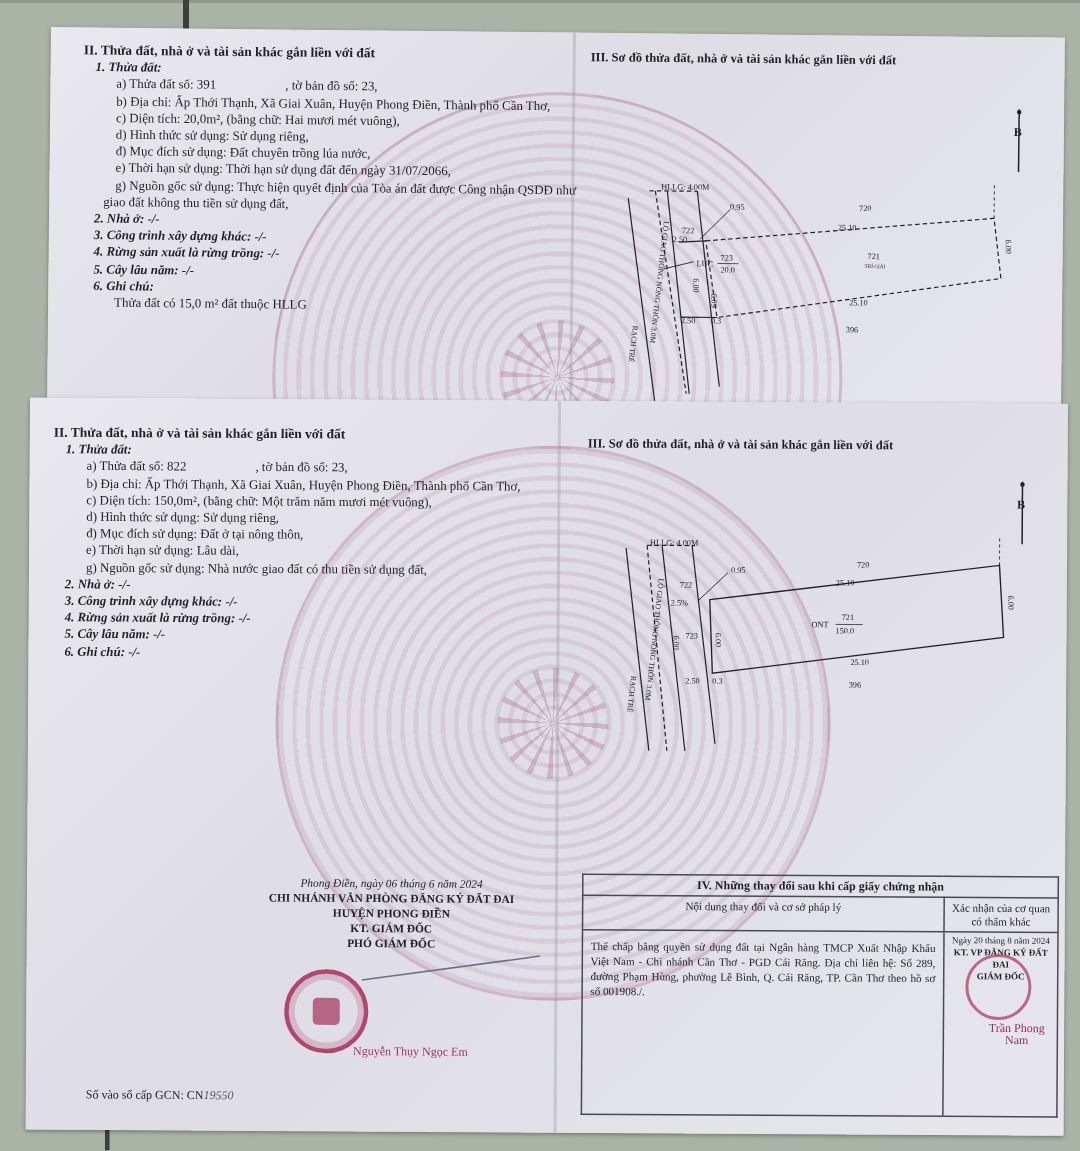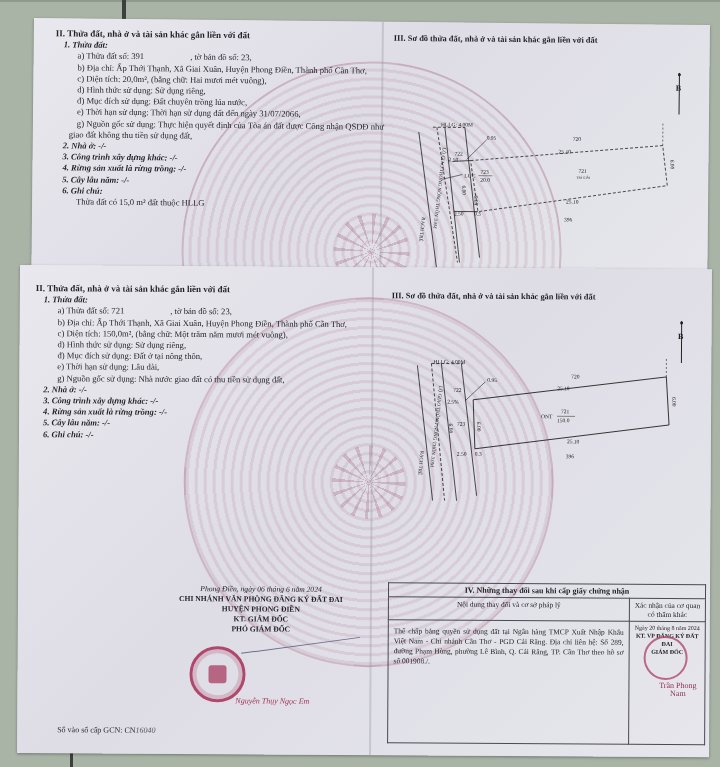"a) Thửa đất số: 721" span { text: 721 -> 822 }
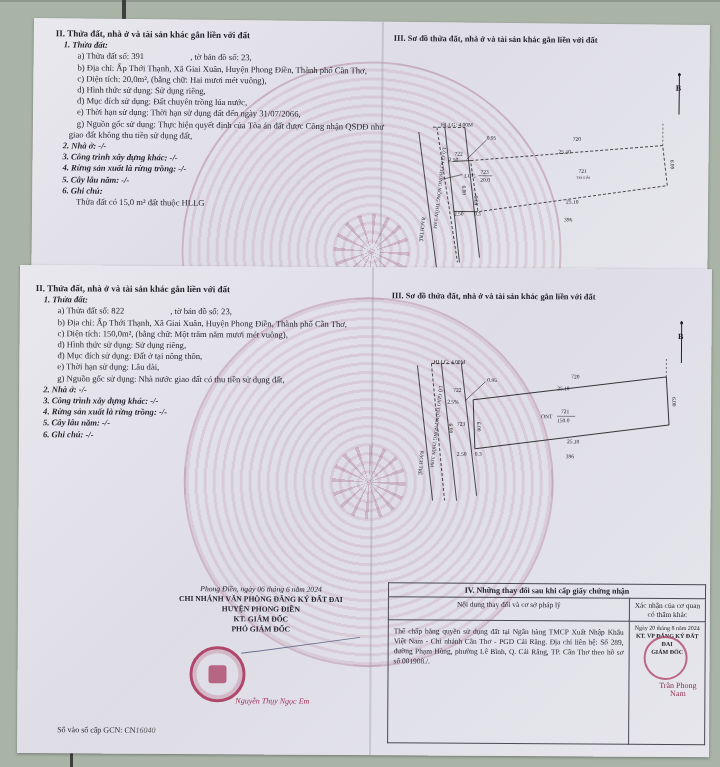"Nguyễn Thụy Ngọc Em" .signer { font-style: italic -> none }
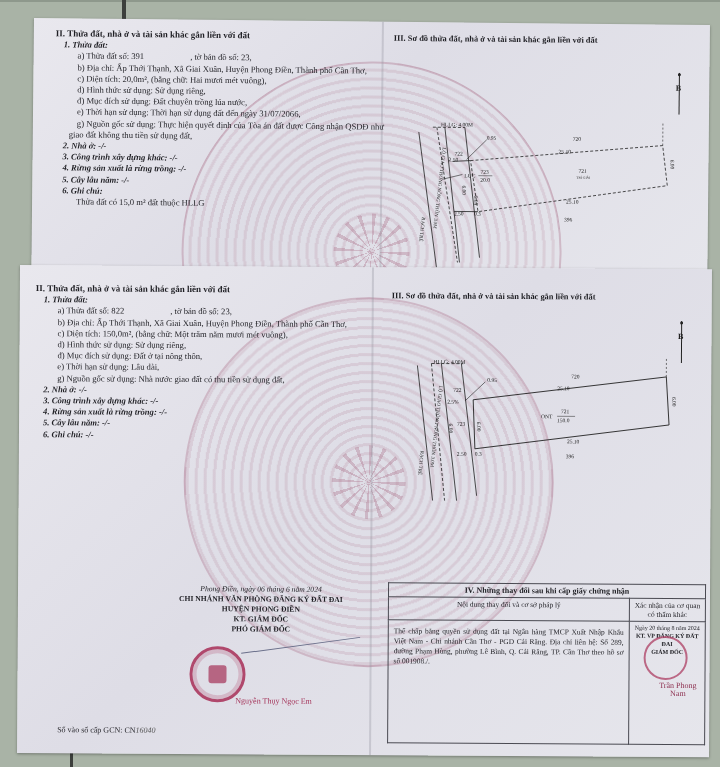"16040" span.hand { text: 16040 -> 19550 }
